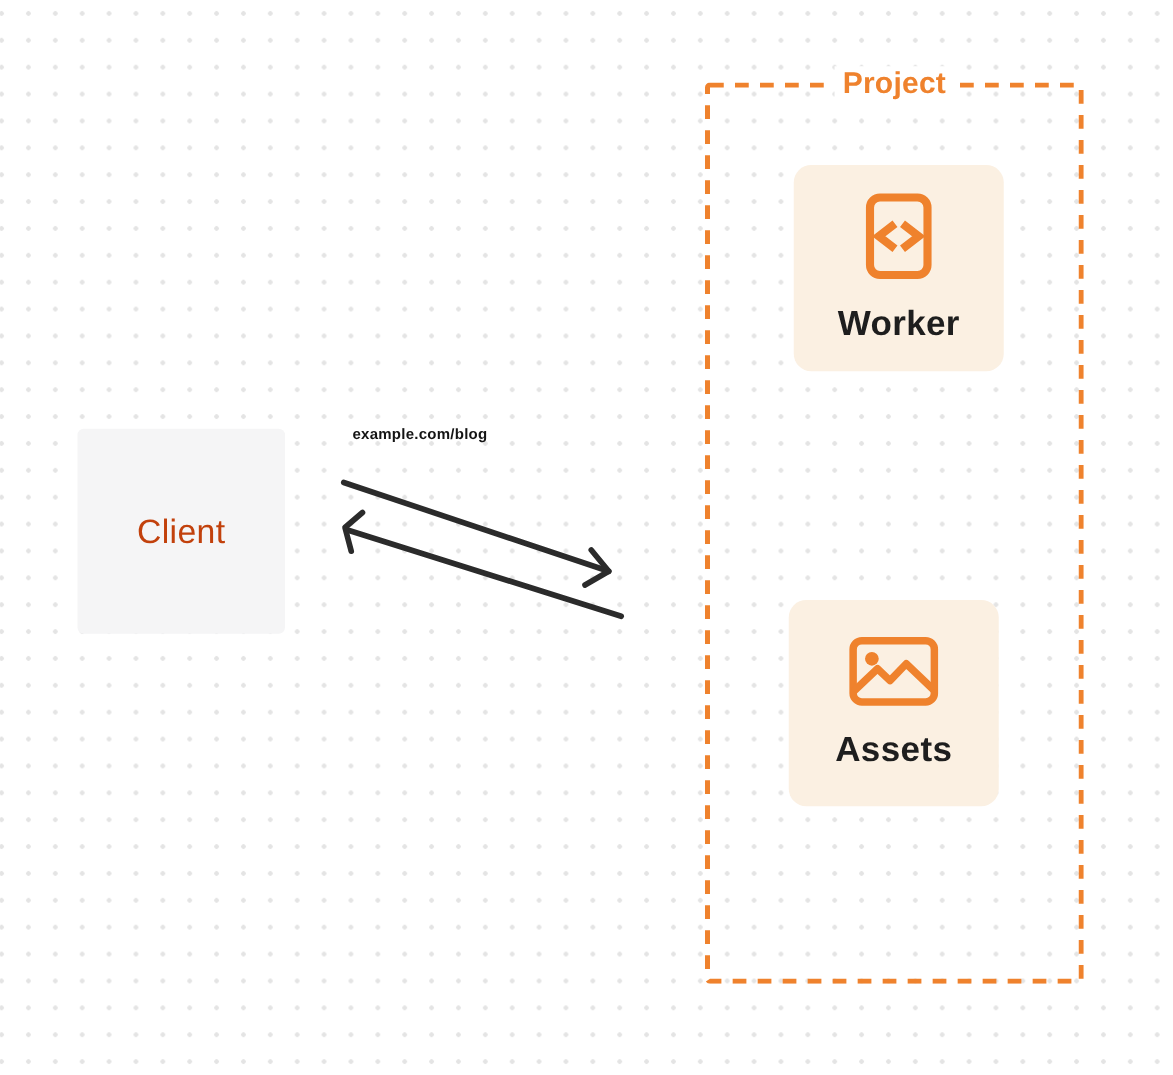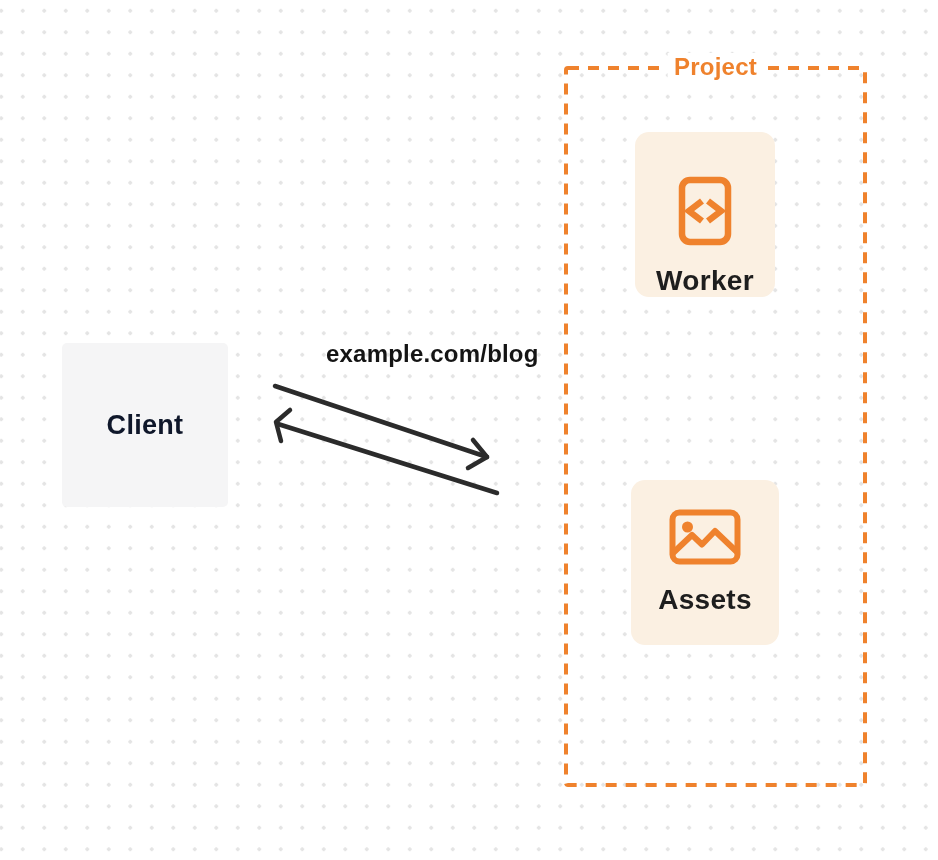"Worker" .card-worker { justify-content: flex-end -> none; width: 140px -> 168px }
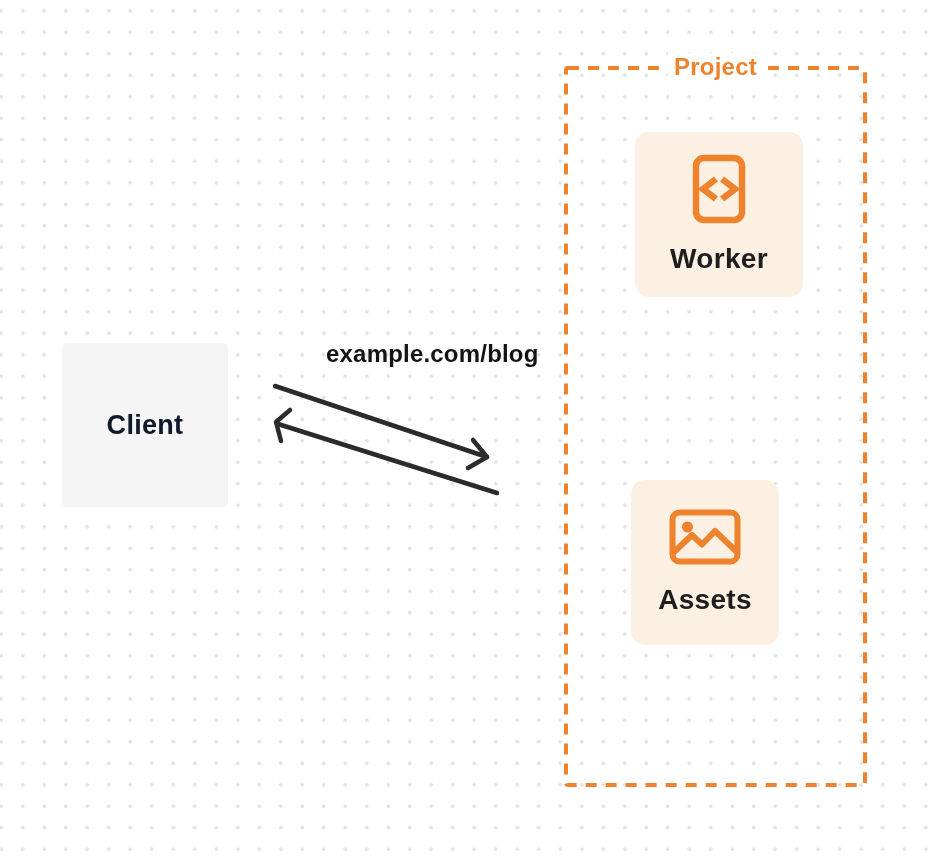"example.com/blog" .request-label { font-size: 24px -> 12px; margin-left: 44px -> none }
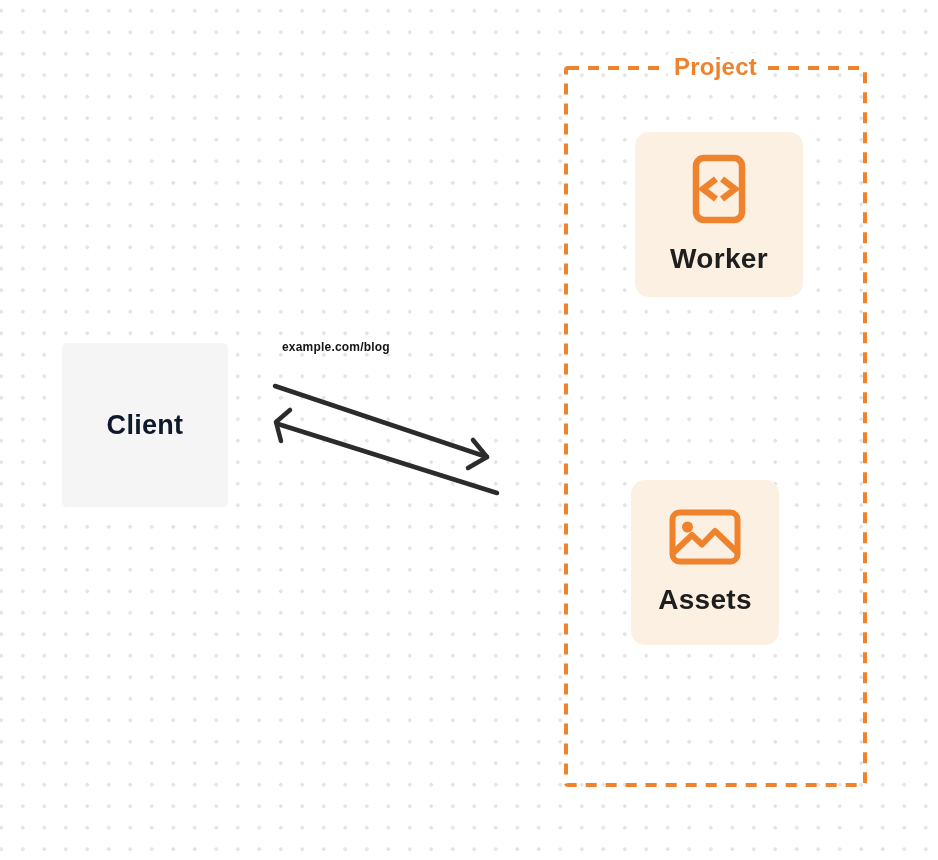"Client" .client-label { color: #0f172a -> #c2410c; font-weight: bold -> normal }
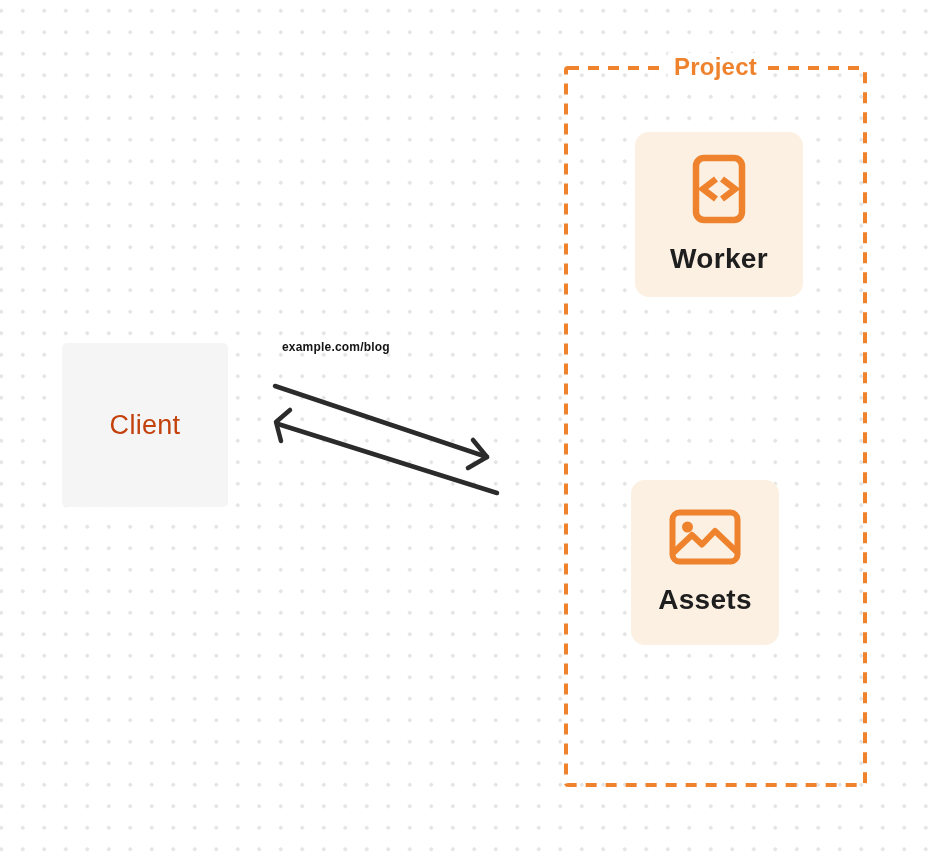"Assets" .card-assets { width: 148px -> 168px }
